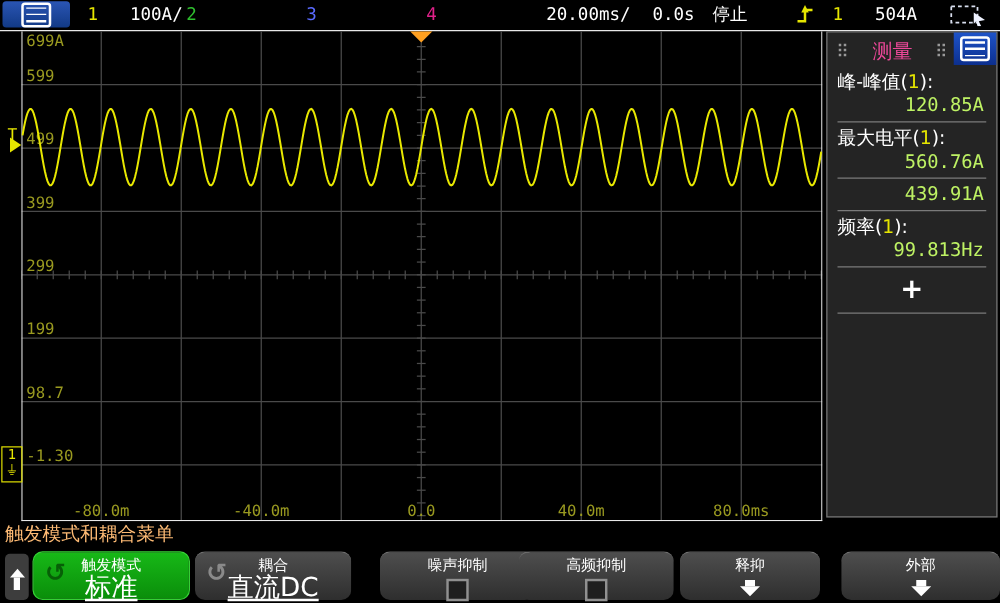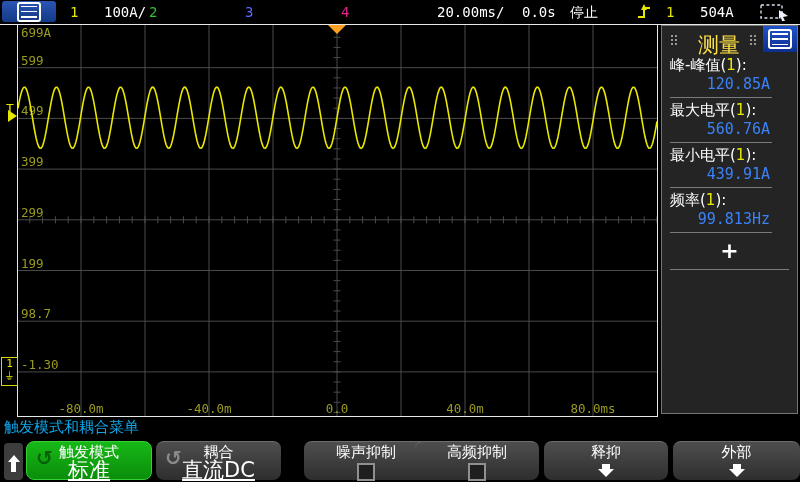"测量" .p-title { color: #fde047 -> #ec4899; font-size: 21px -> 16px }
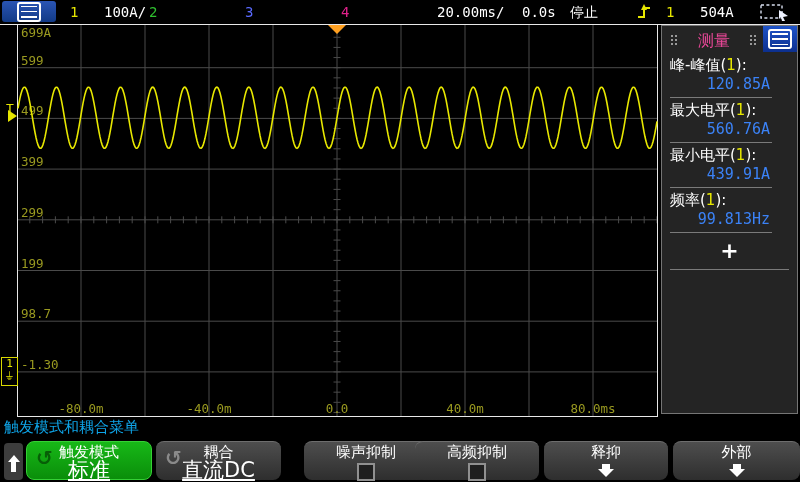"峰-峰值(1):" .m-row { padding: 3px 25px 0 8px -> 3px 8px 0 8px }
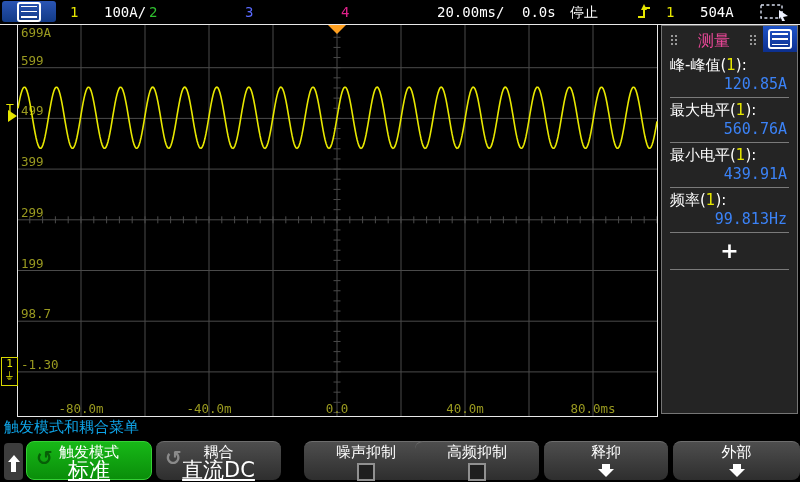"120.85A" .m-value { color: #3b82f6 -> #bef264 }
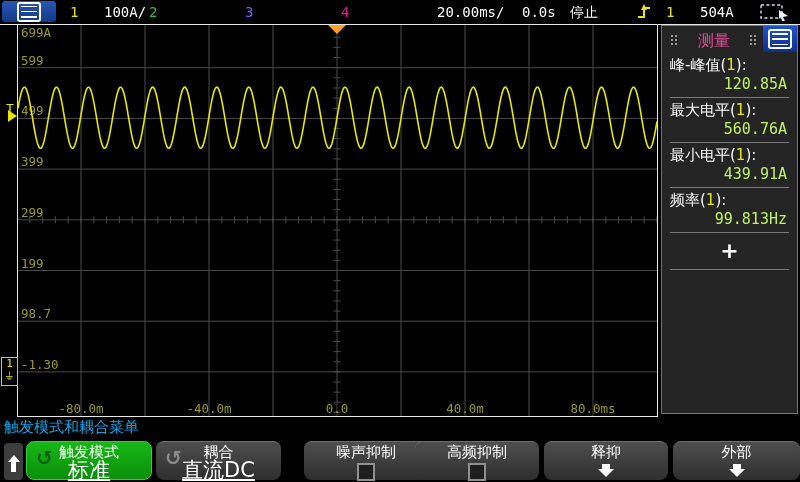"最小电平(1):" div.m-label { html: <div><span>最小电平</span><span>(</span><span>1</span><span>):</span></div> -> none }
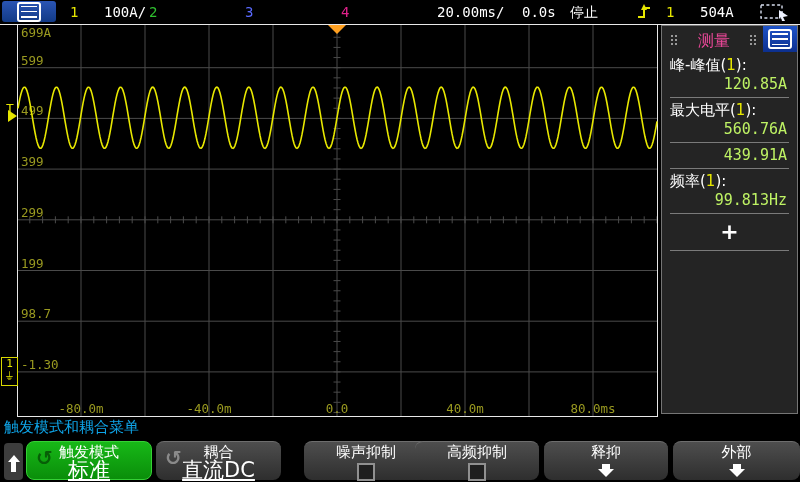"触发模式和耦合菜单" .menu-title { color: #0ea5e9 -> #fdba74 }
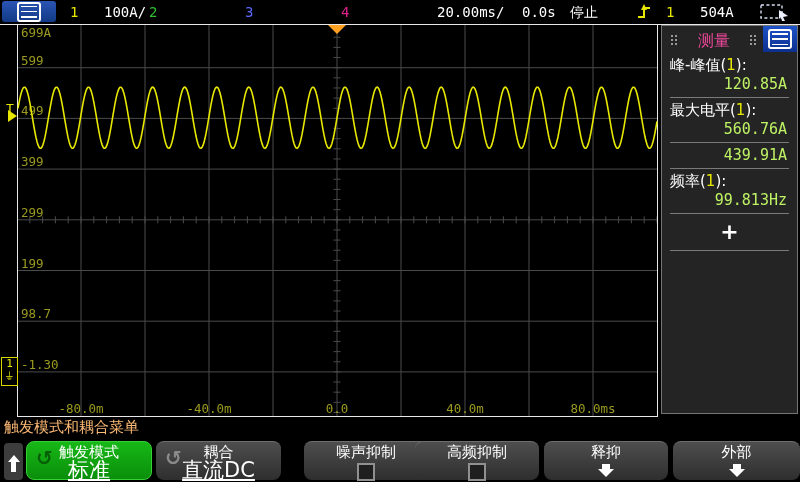"触发模式" .fbtn .t1 { font-size: 15px -> 12px }
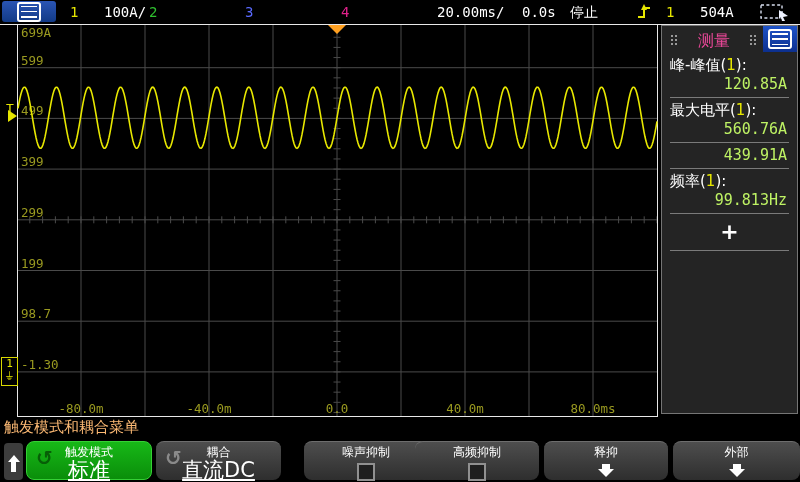"释抑" div.fbtn { width: 124px -> 112px }
